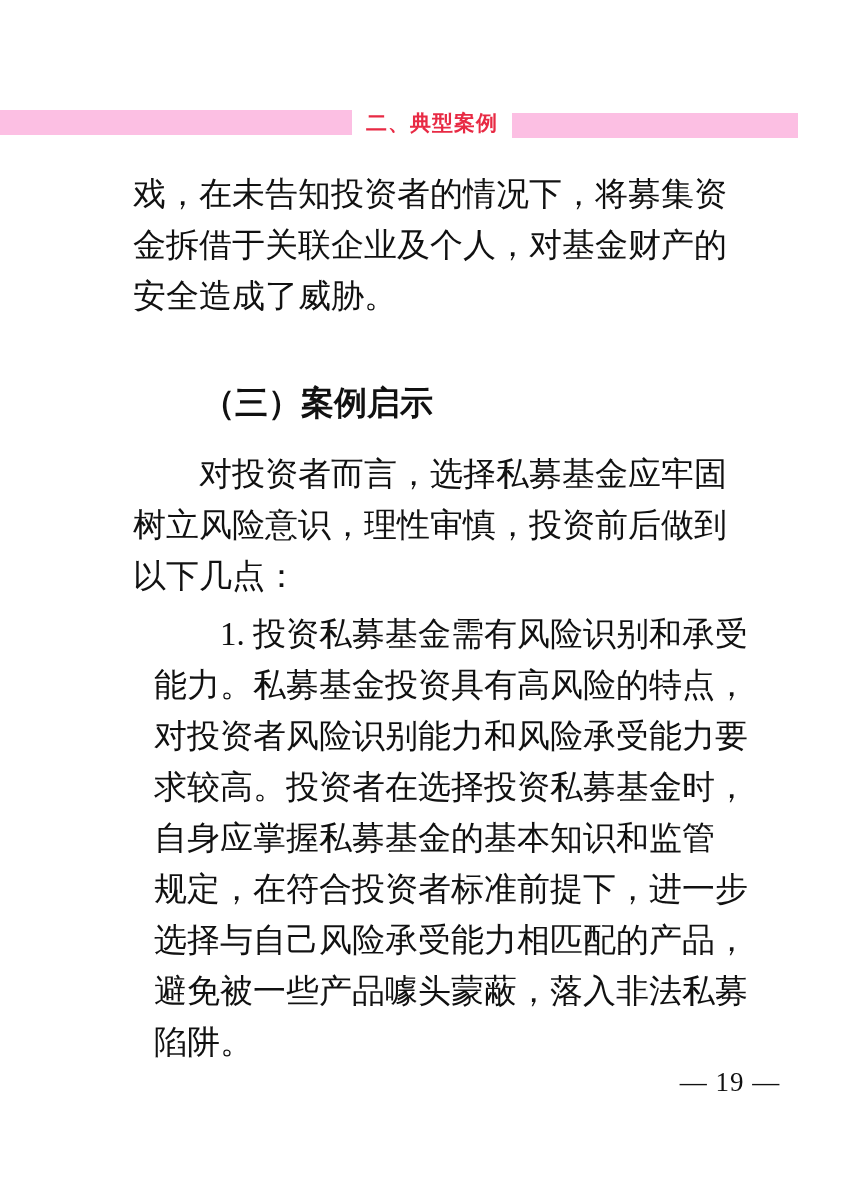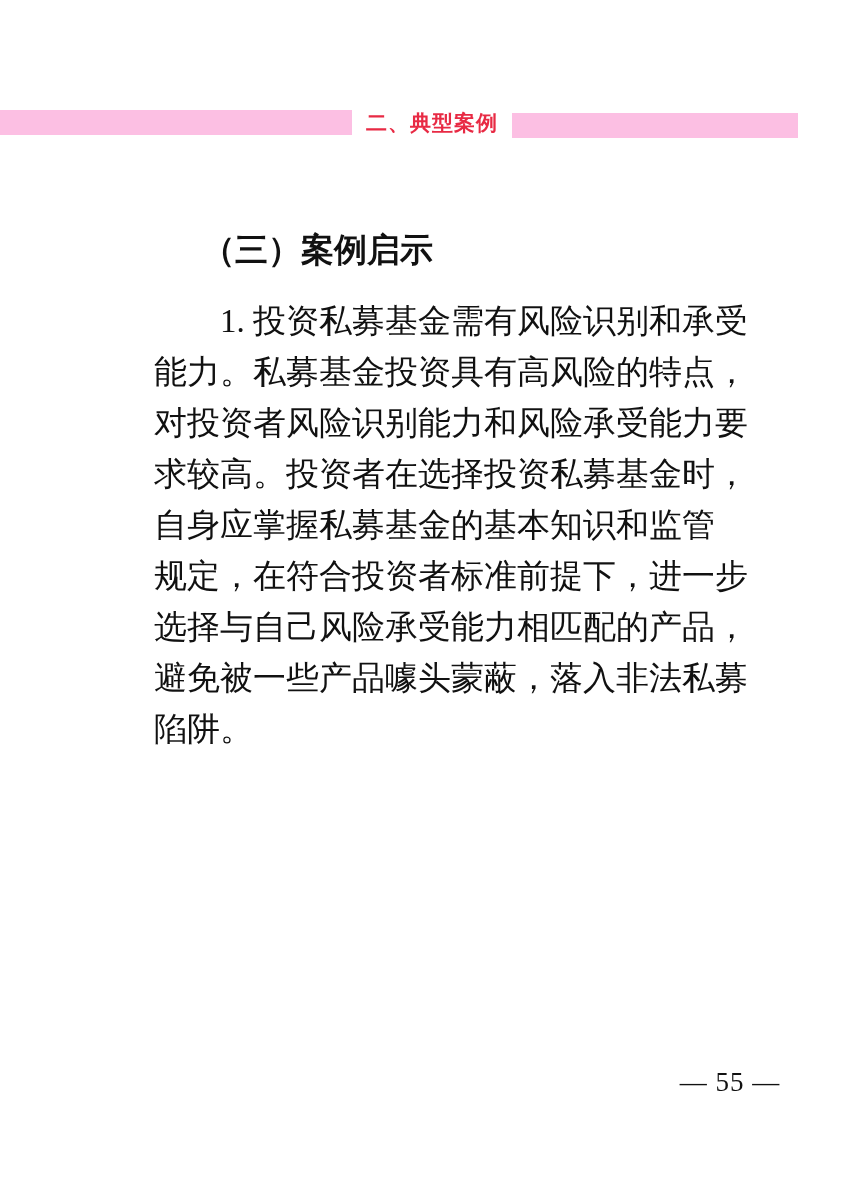"戏，在未告知投资者的情况下，将募集资" p.body-text { html: none -> <p>戏，在未告知投资者的情况下，将募集资 金拆借于关联企业及个人，对基金财产的 安全造成了威胁。</p> }
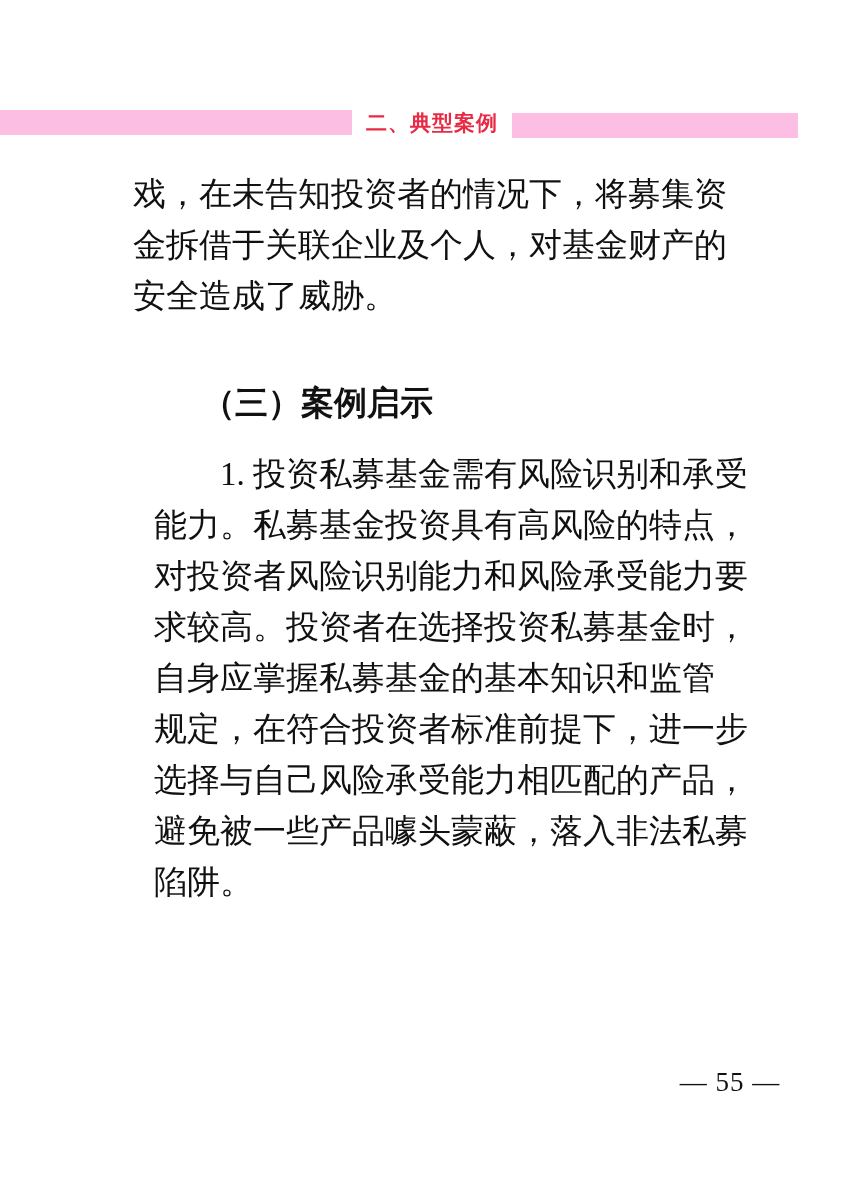"对投资者而言，选择私募基金应牢固" p.body-text { html: none -> <p>对投资者而言，选择私募基金应牢固 树立风险意识，理性审慎，投资前后做到 以下几点：</p> }
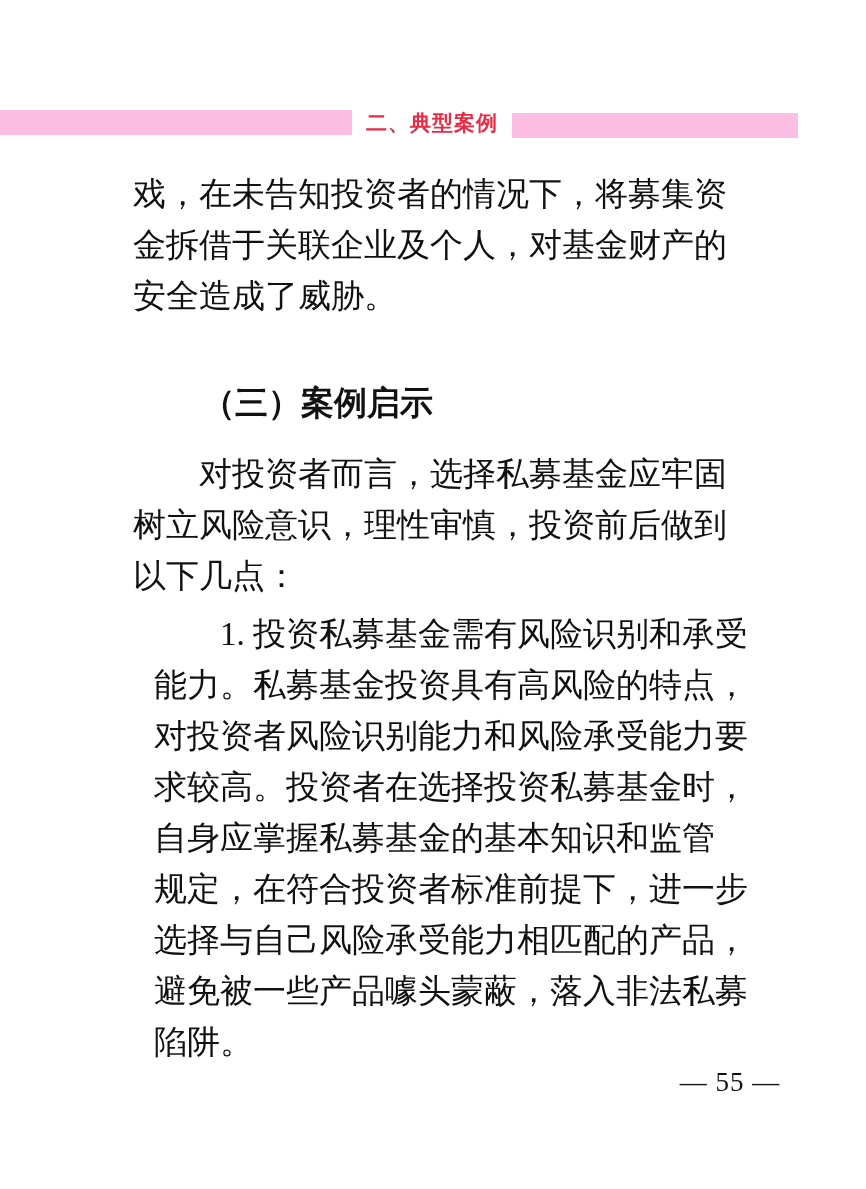"— 55 —" div.page-number { text: 55 -> 19 }
